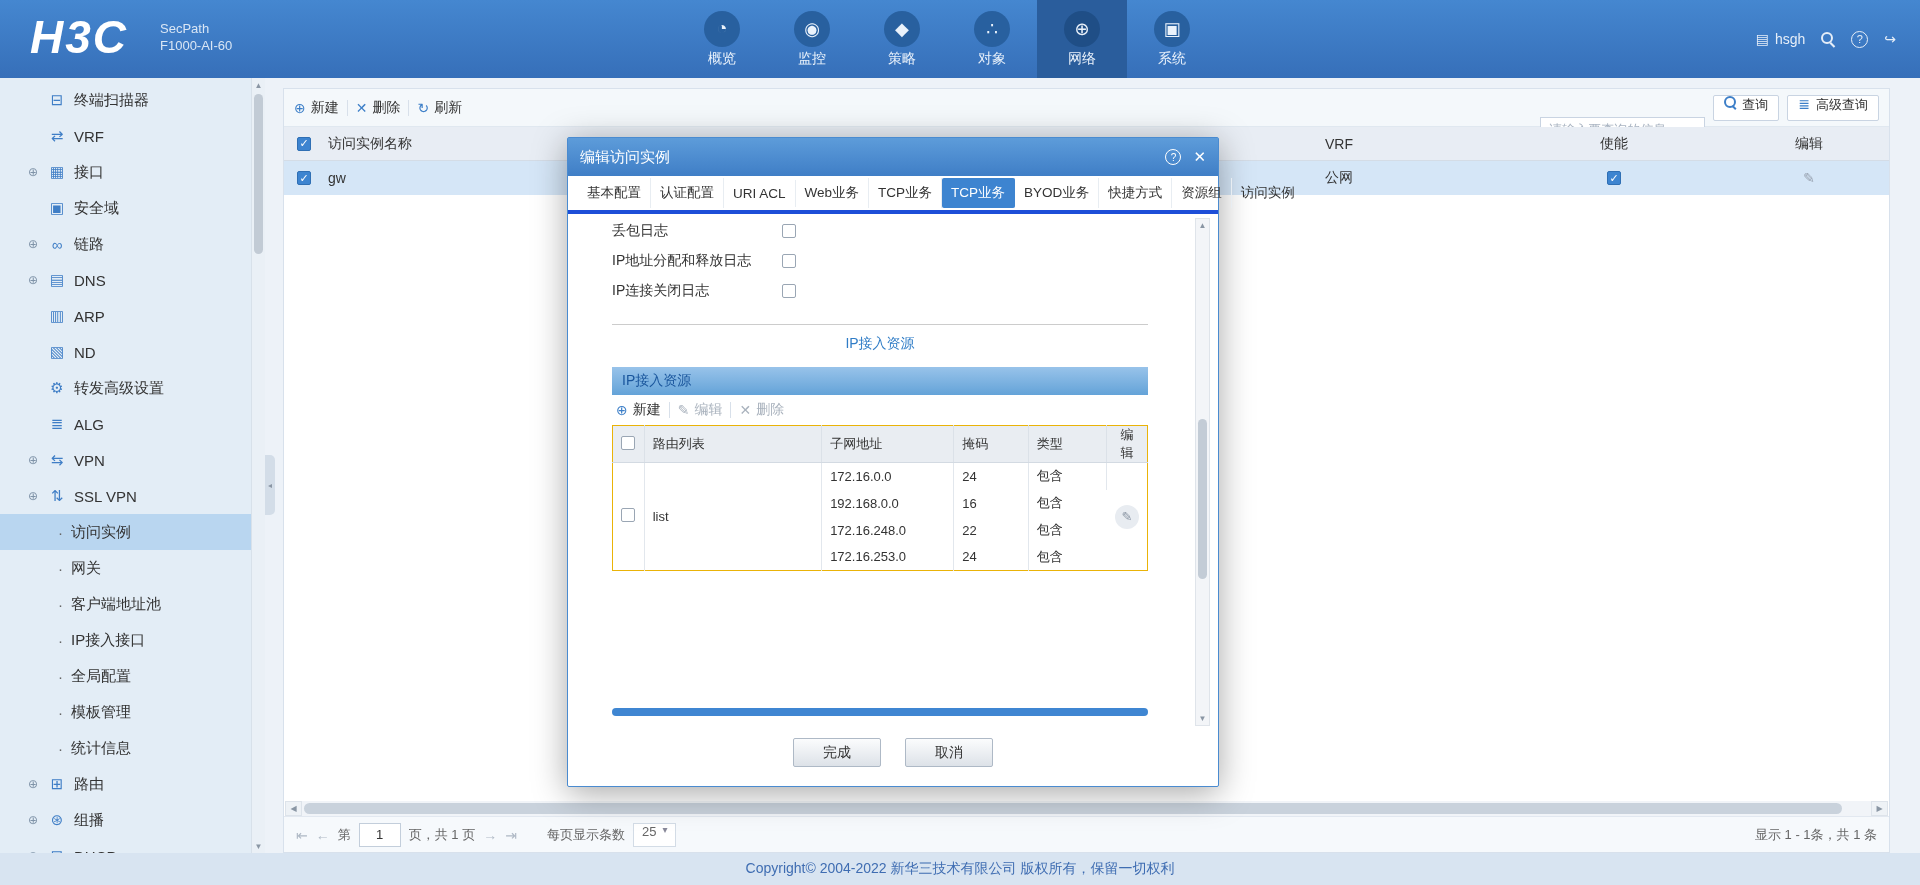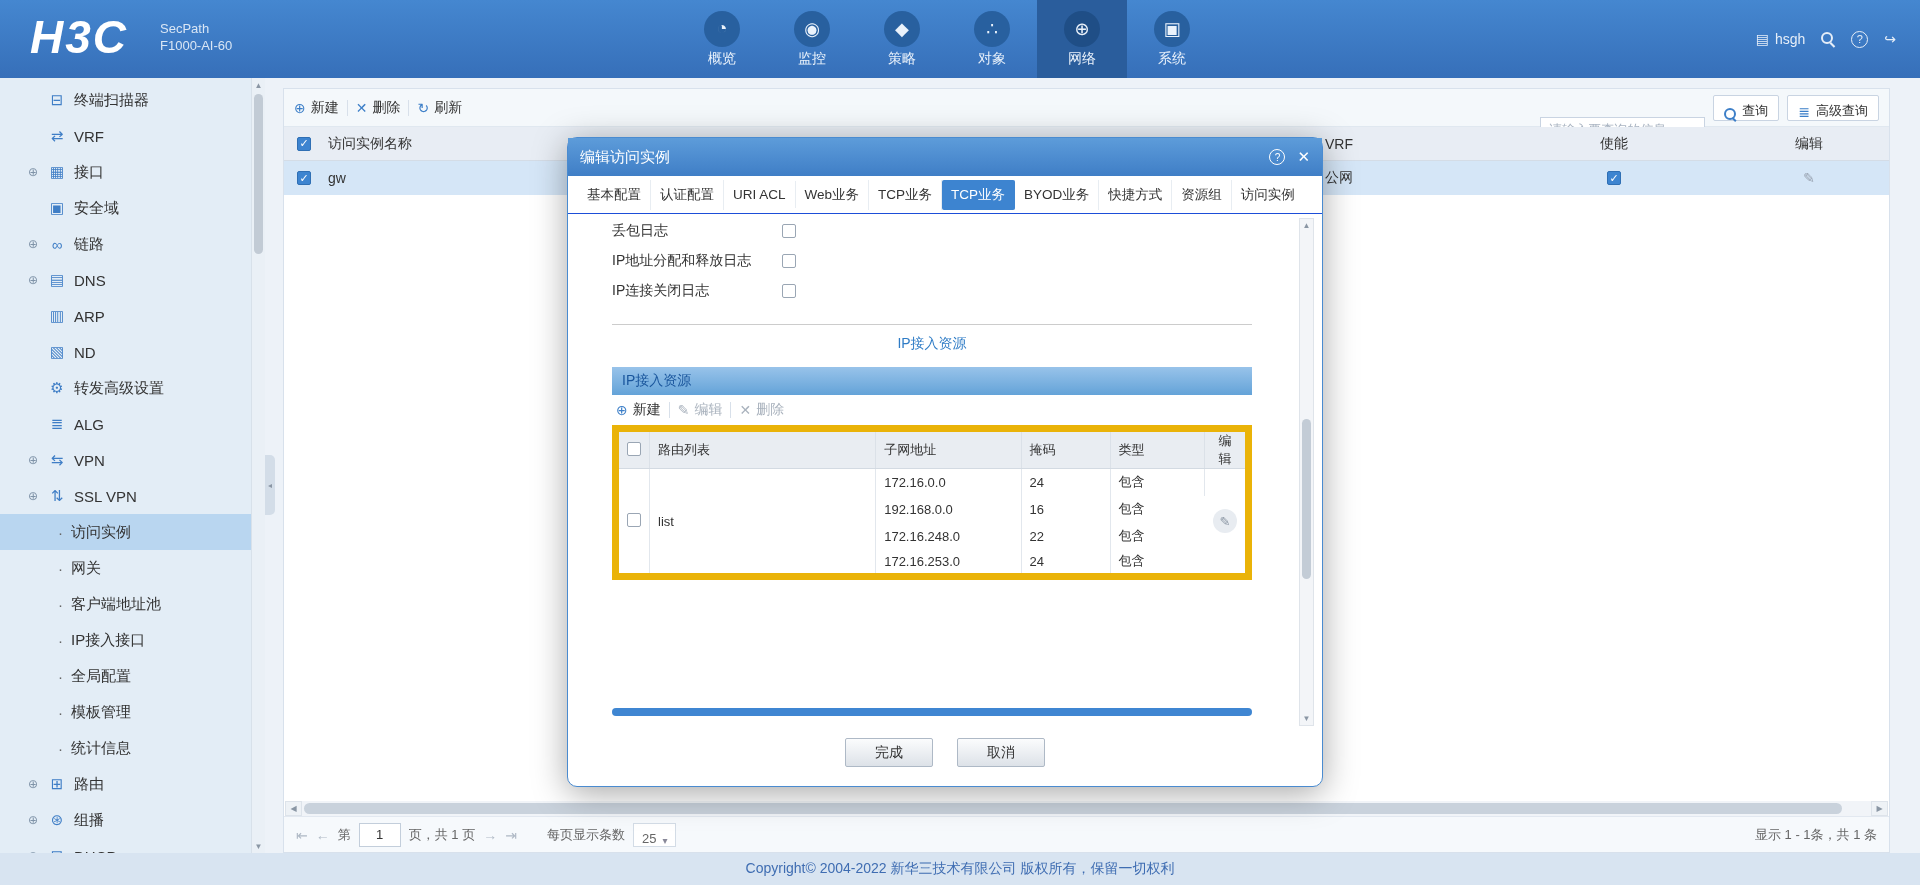"查询" .qbtn { align-items: flex-end -> flex-start }
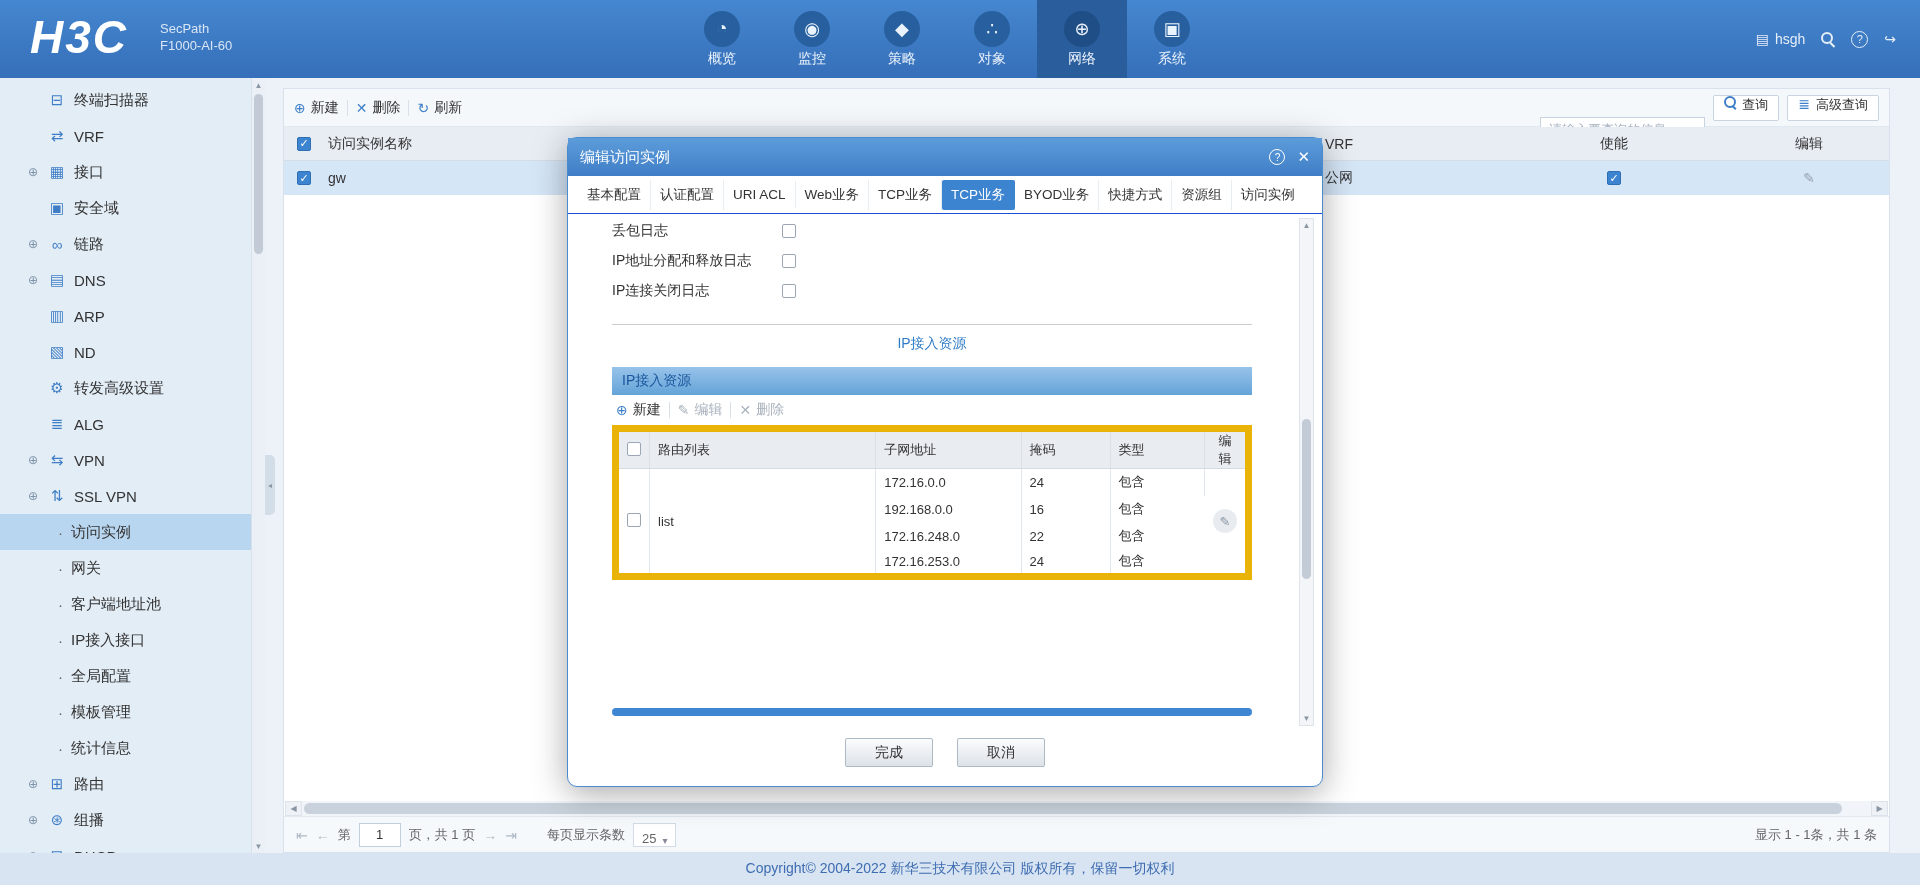"编辑访问实例" .dialog { border-radius: 10px -> 2px; width: 756px -> 652px }
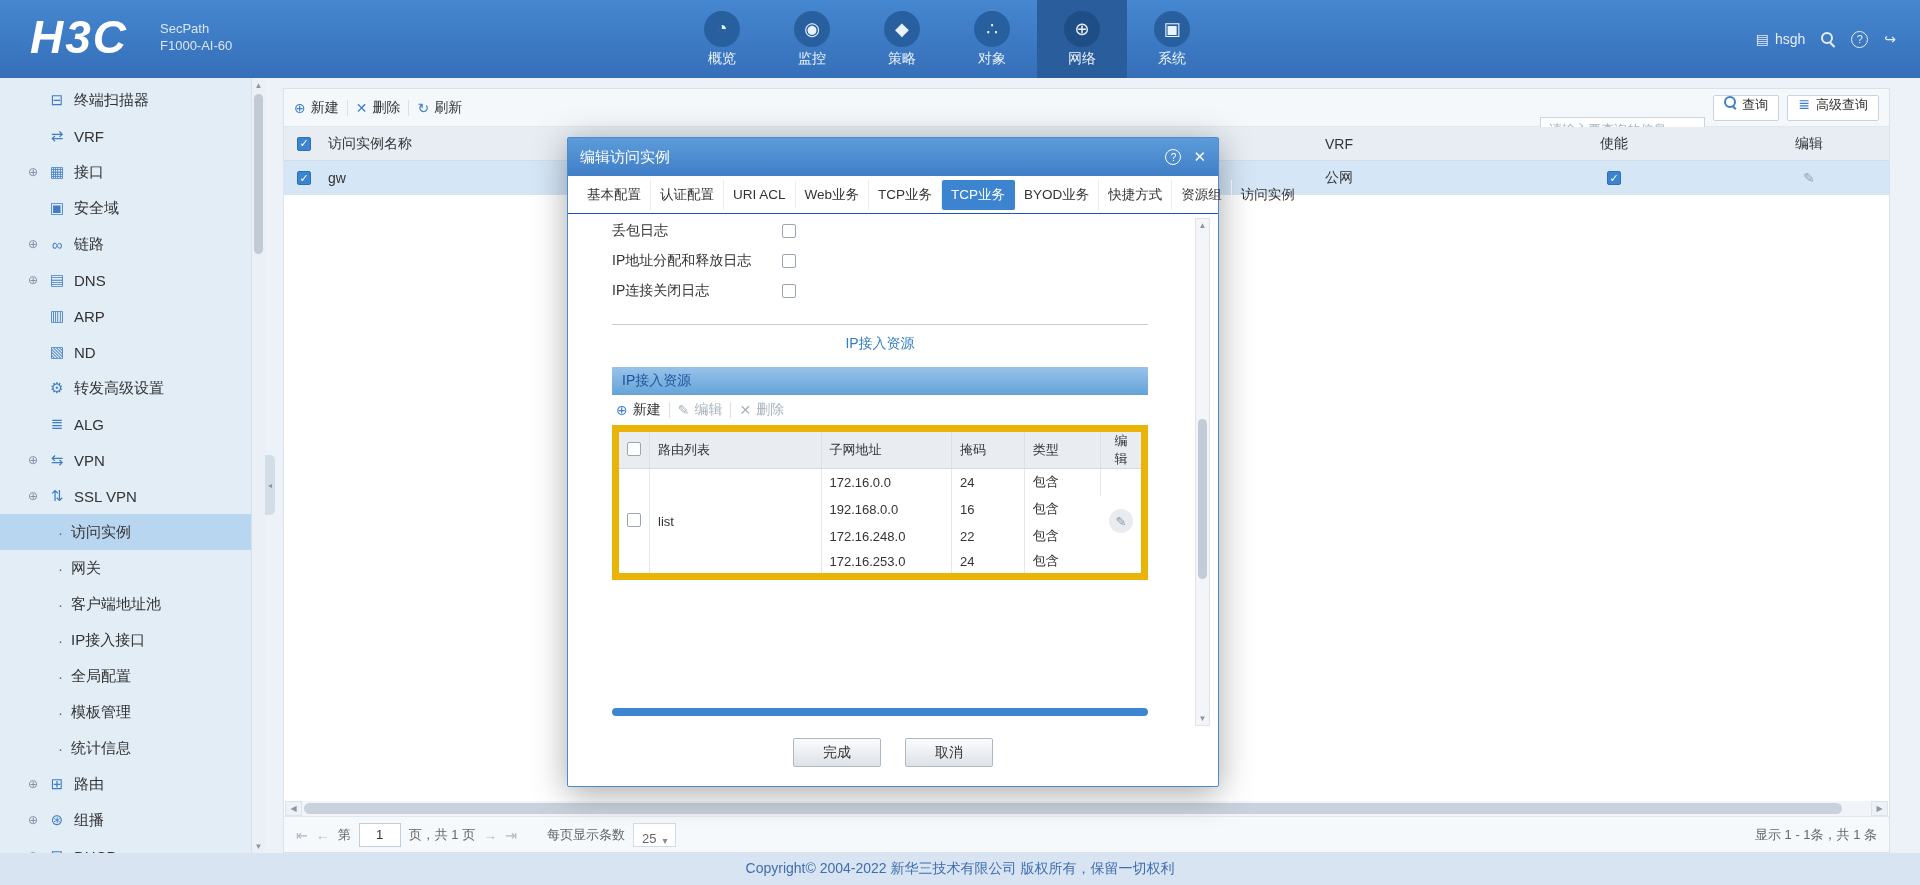"基本配置" .dtabs { border-bottom: 1px solid #1d4ed8 -> 4px solid #1d4ed8 }
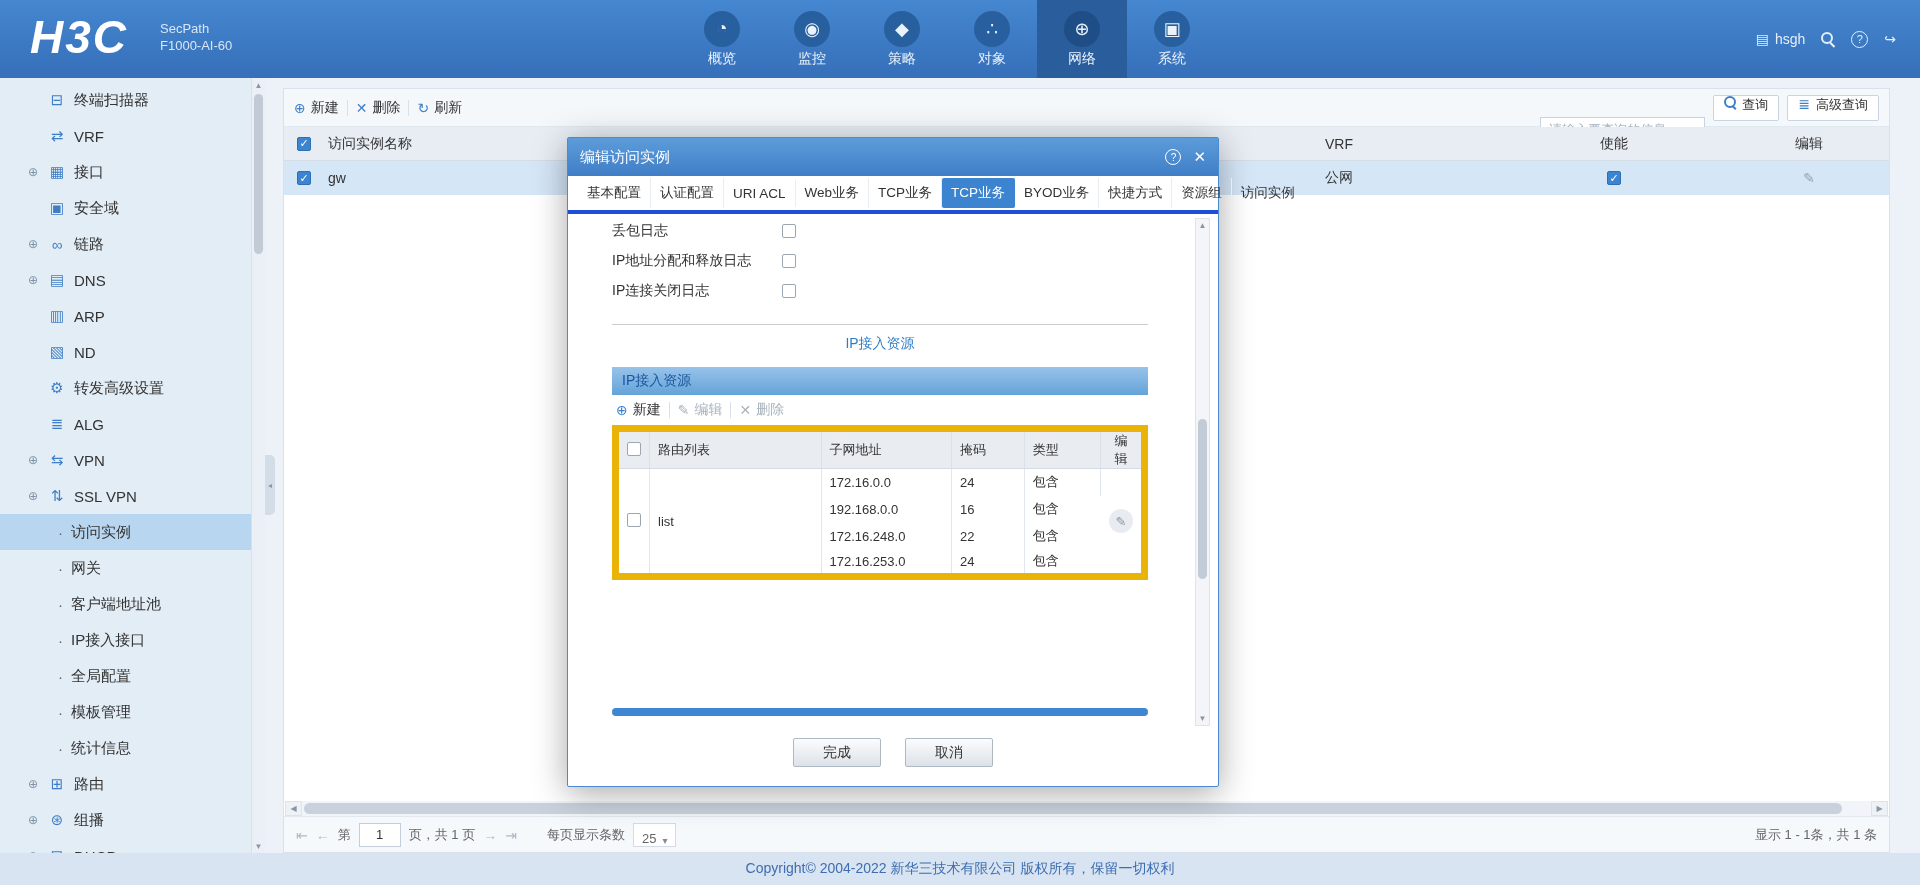"路由列表" .rtable { border: 7px solid #eab308 -> 1px solid #eab308 }
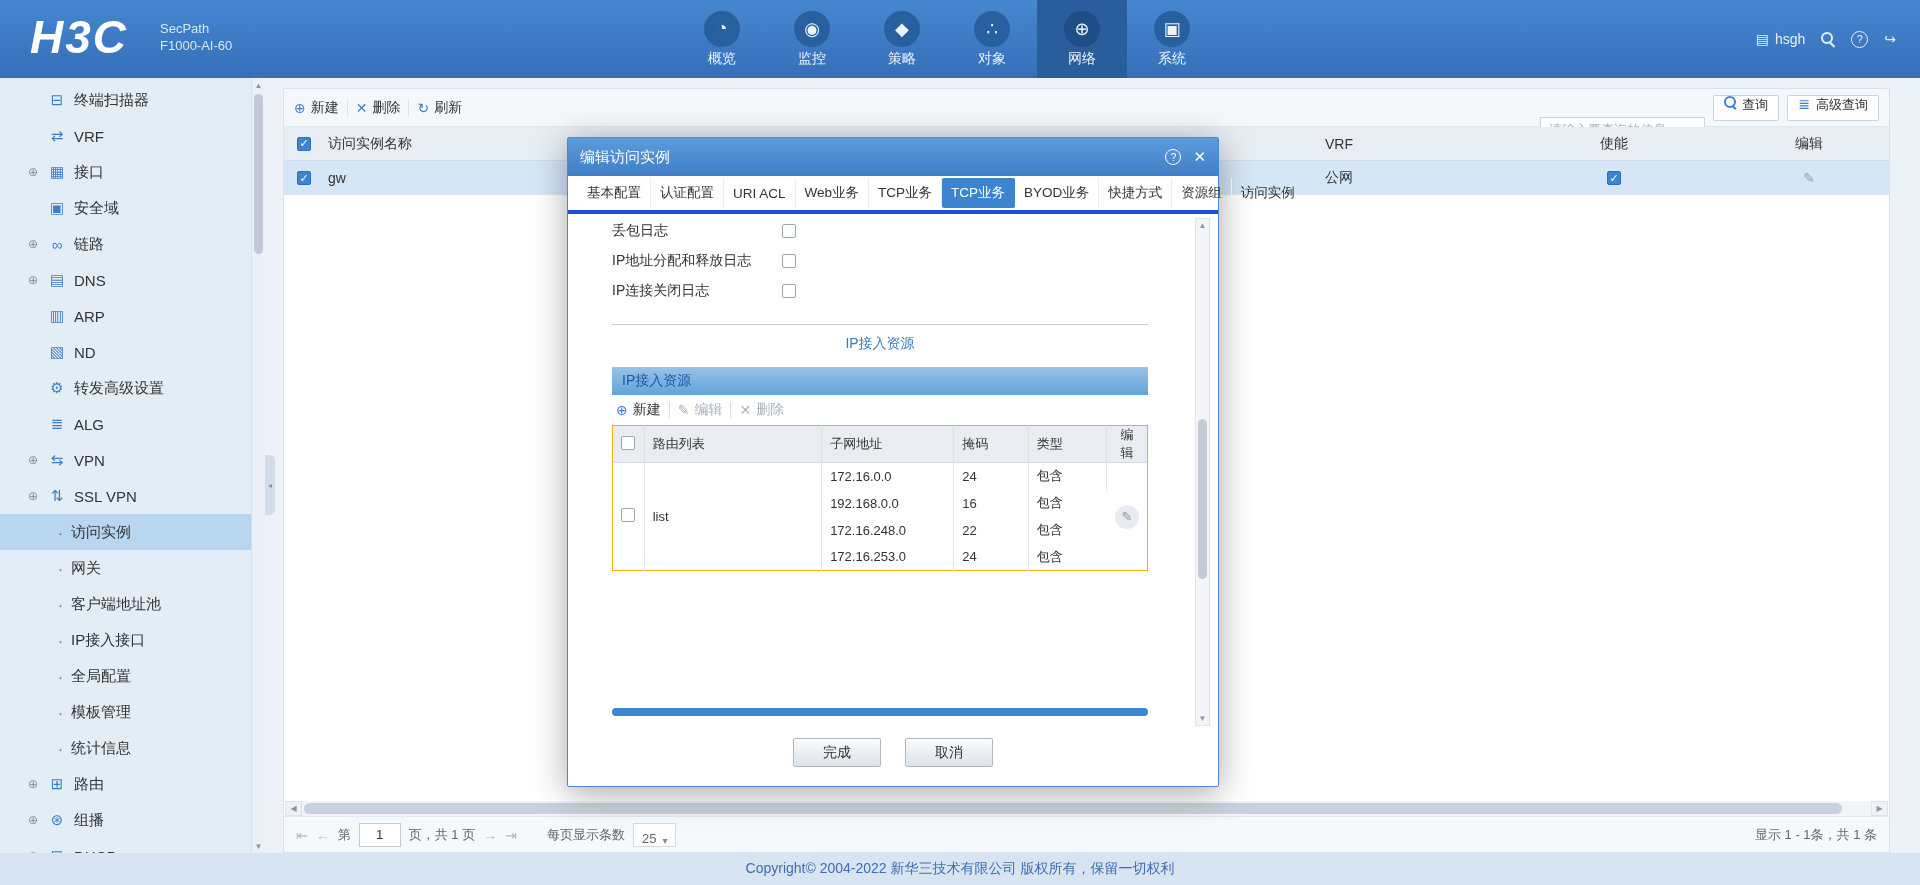"25" .ppsel { align-items: flex-end -> flex-start }
